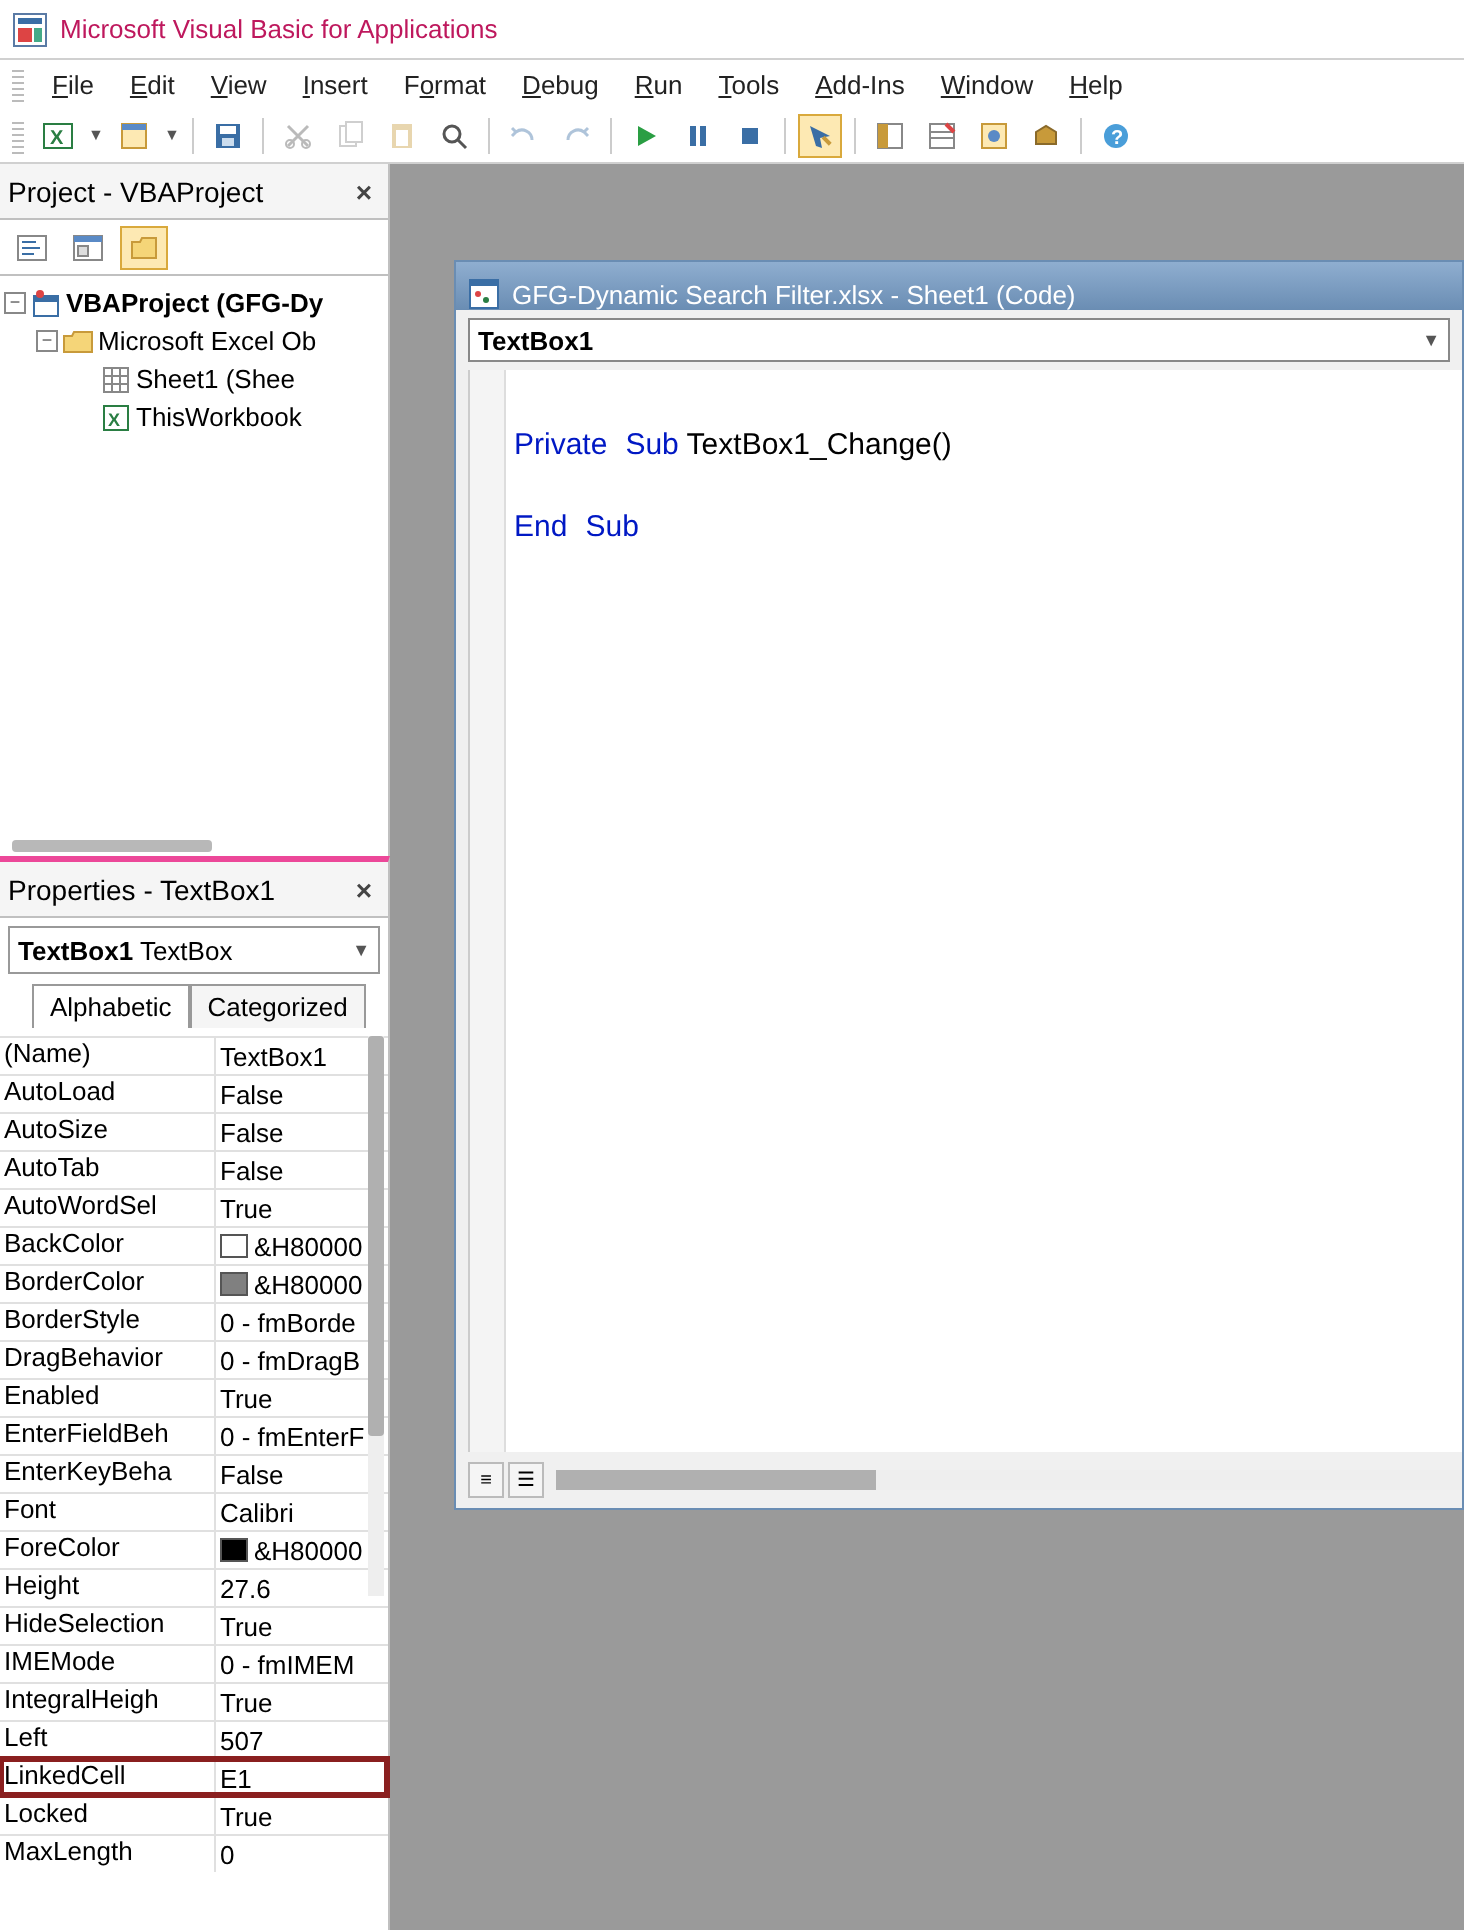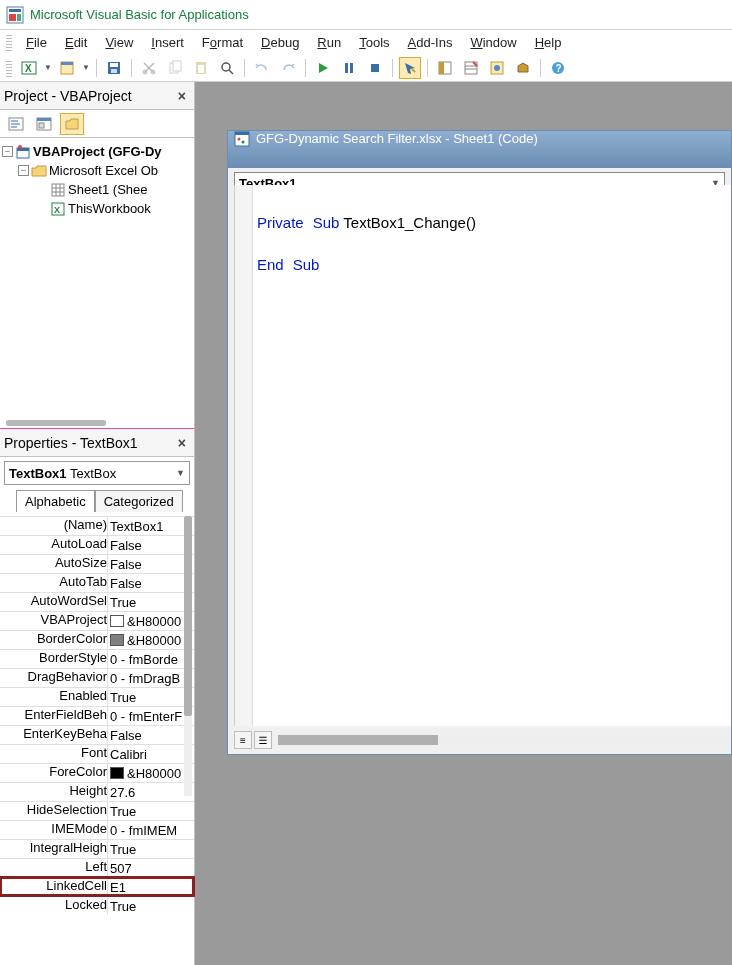"Microsoft Visual Basic for Applications" .title-text { color: #15803d -> #be185d }
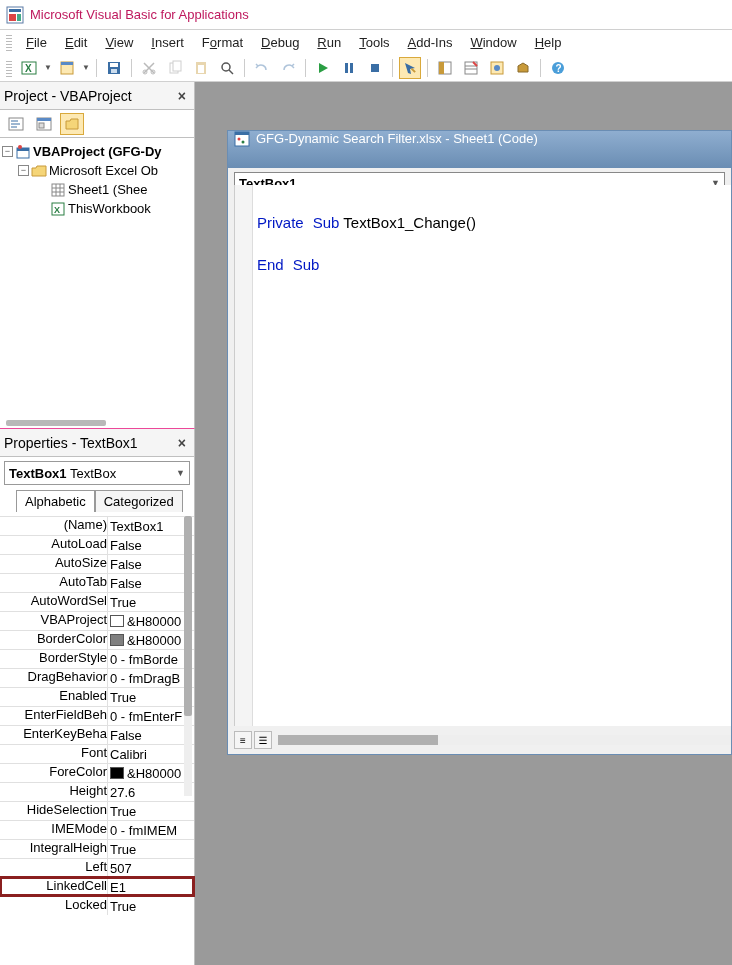"GFG-Dynamic Search Filter.xlsx - Sheet1" .code-title { align-items: flex-start -> flex-end; height: 37px -> 24px }
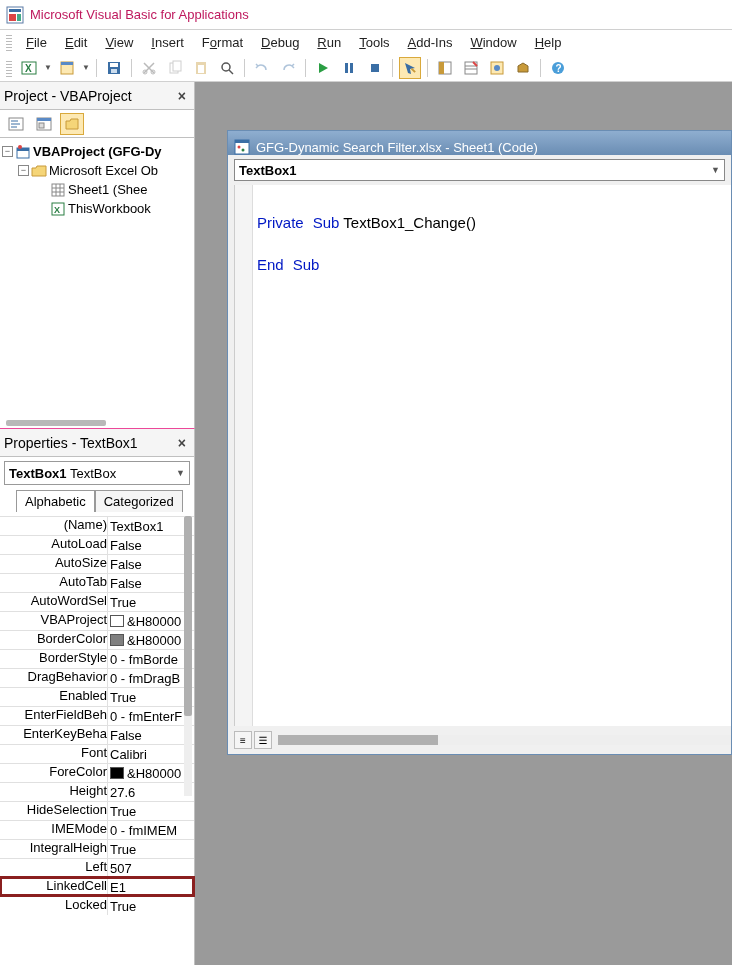"Properties - TextBox1" .props-pane { border-top: 1px solid #ec4899 -> 3px solid #ec4899; text-align: right -> none }
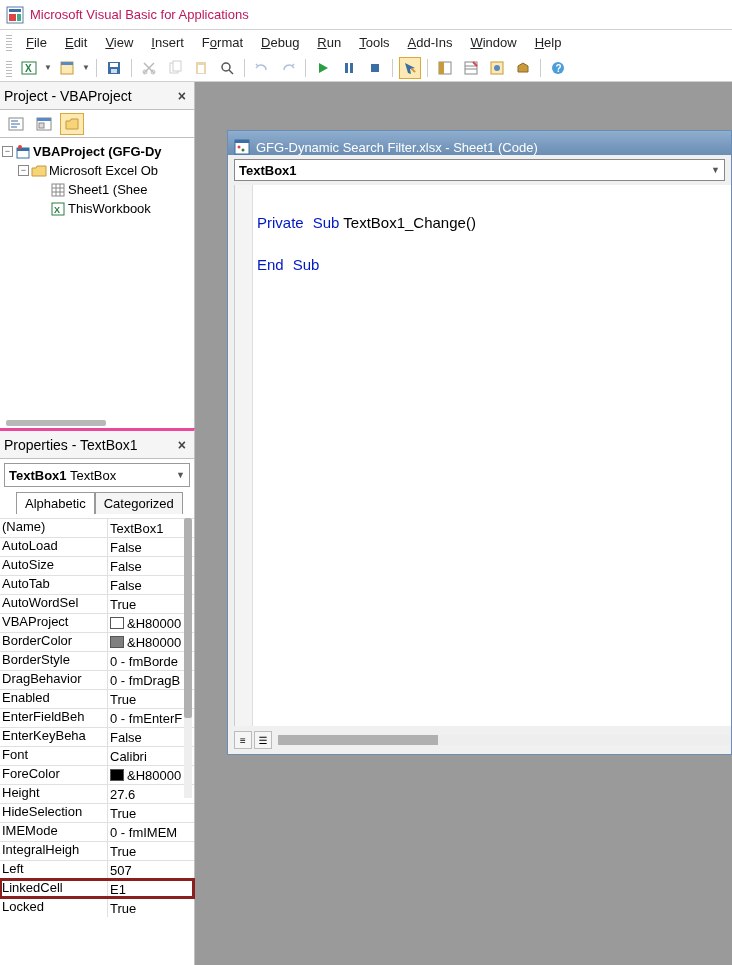"VBAProject" div.prop-name { text: VBAProject -> BackColor }
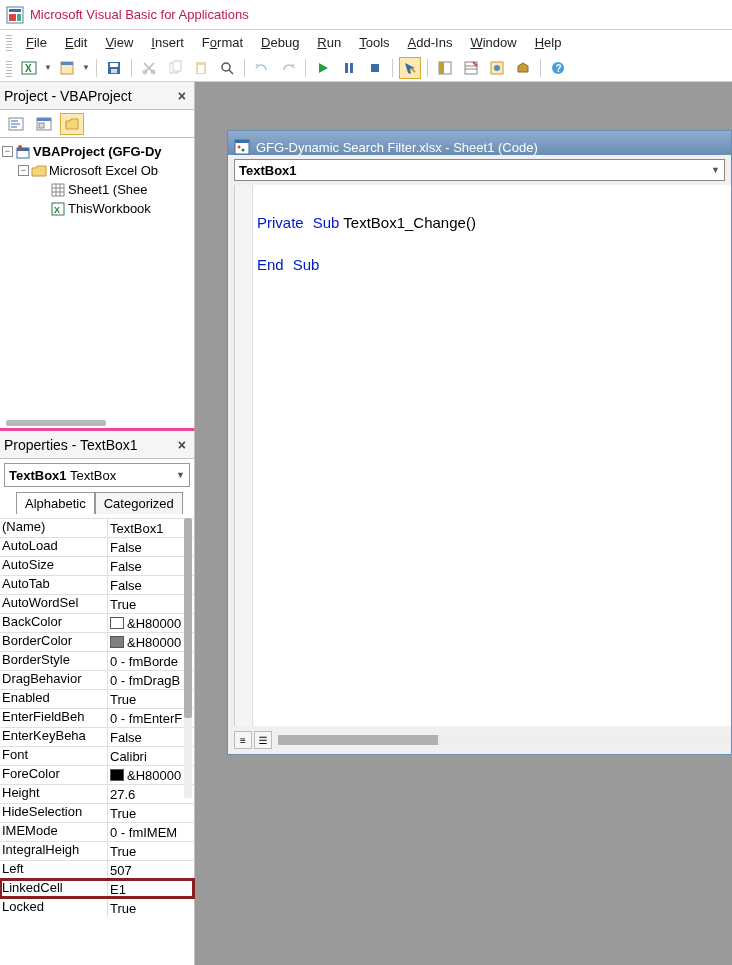"MaxLength" div.prop-row { html: none -> <div> <div>MaxLength</div> <div> <span>0</span> </div> </div> }
